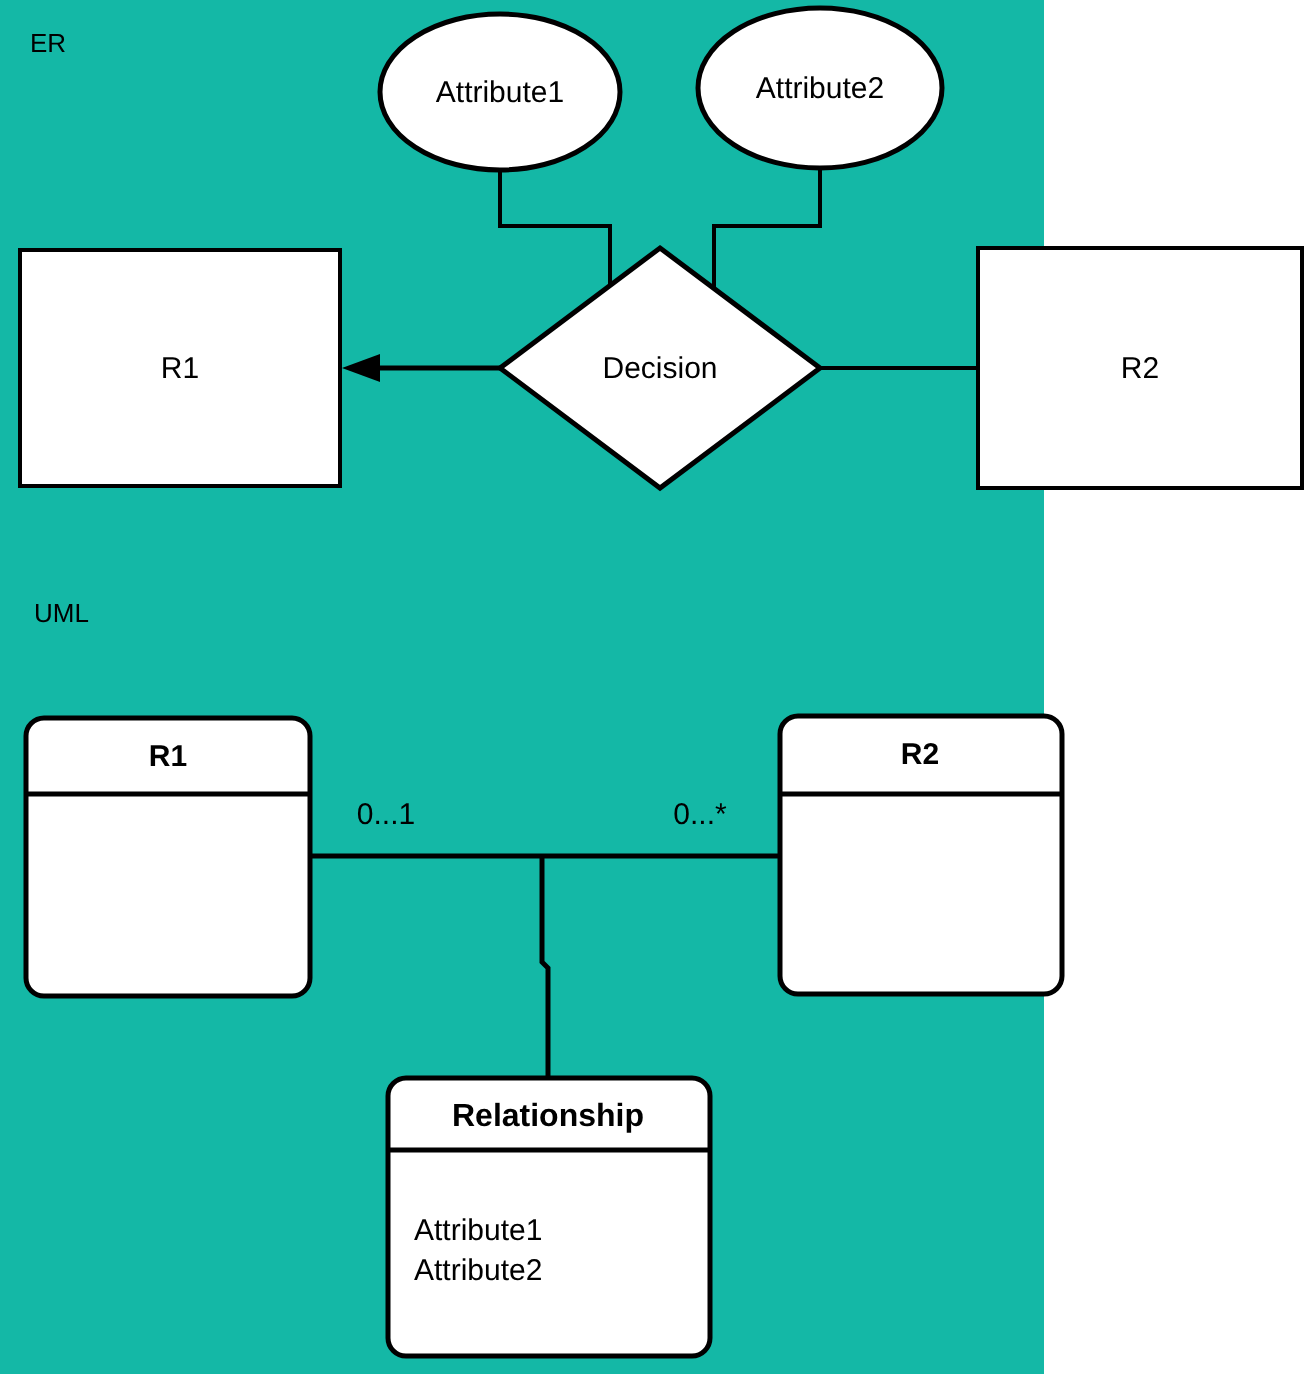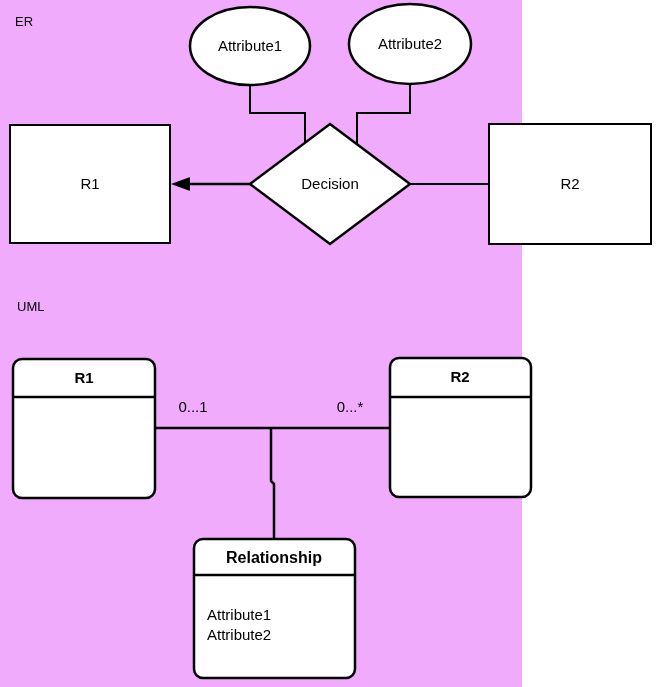"ER" .canvas { background: #f0abfc -> #14b8a6 }
